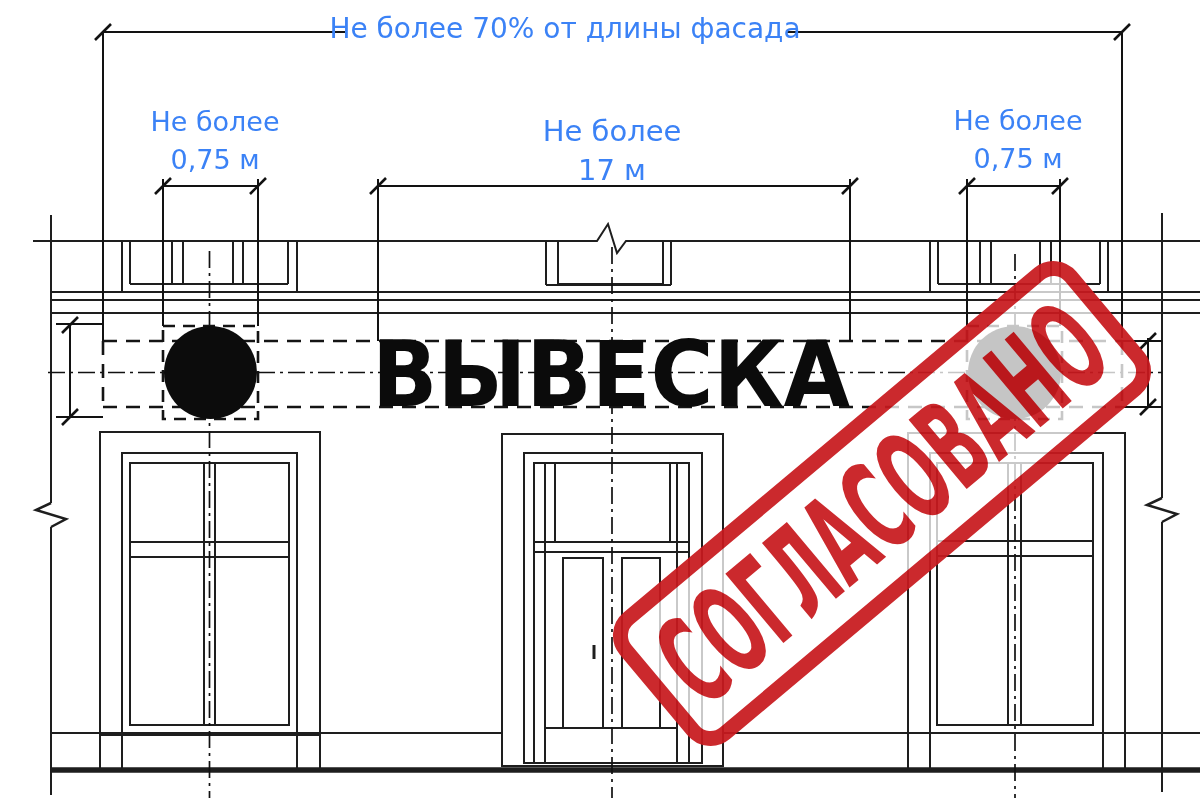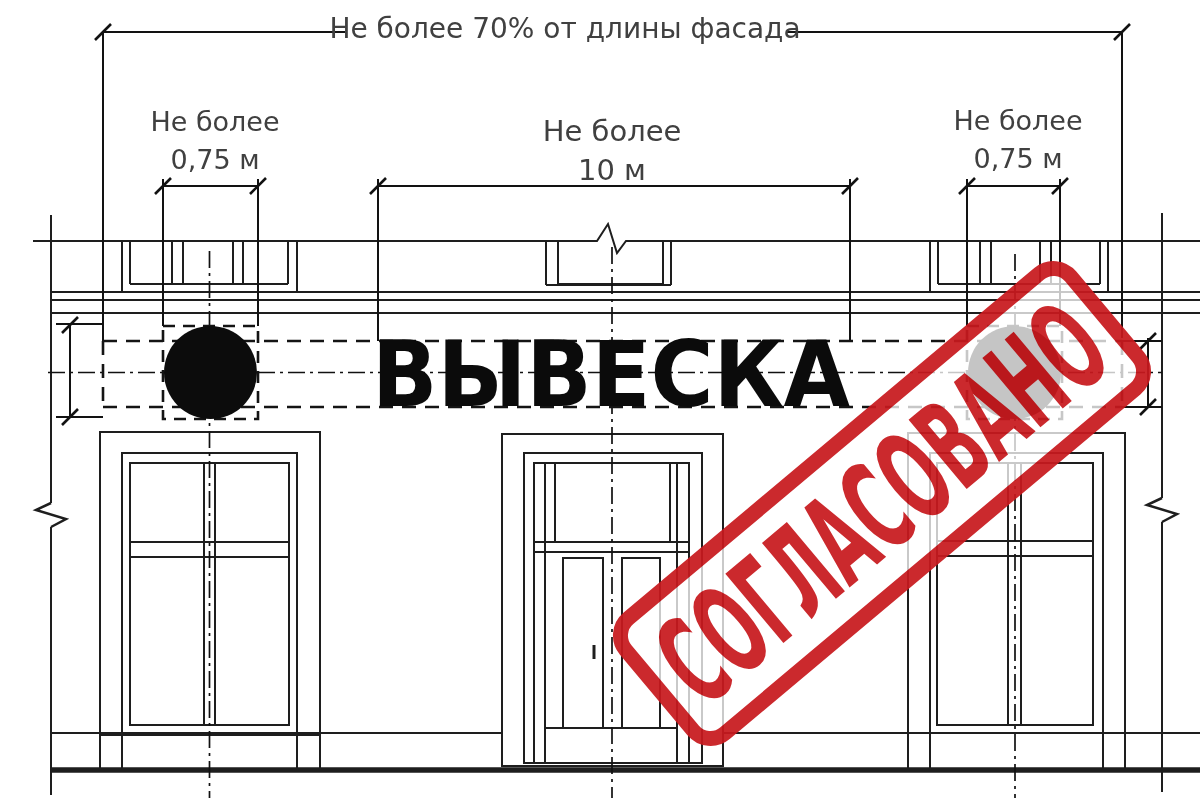"Не более 70% от длины" .dim-label { color: #404040 -> #3b82f6 }
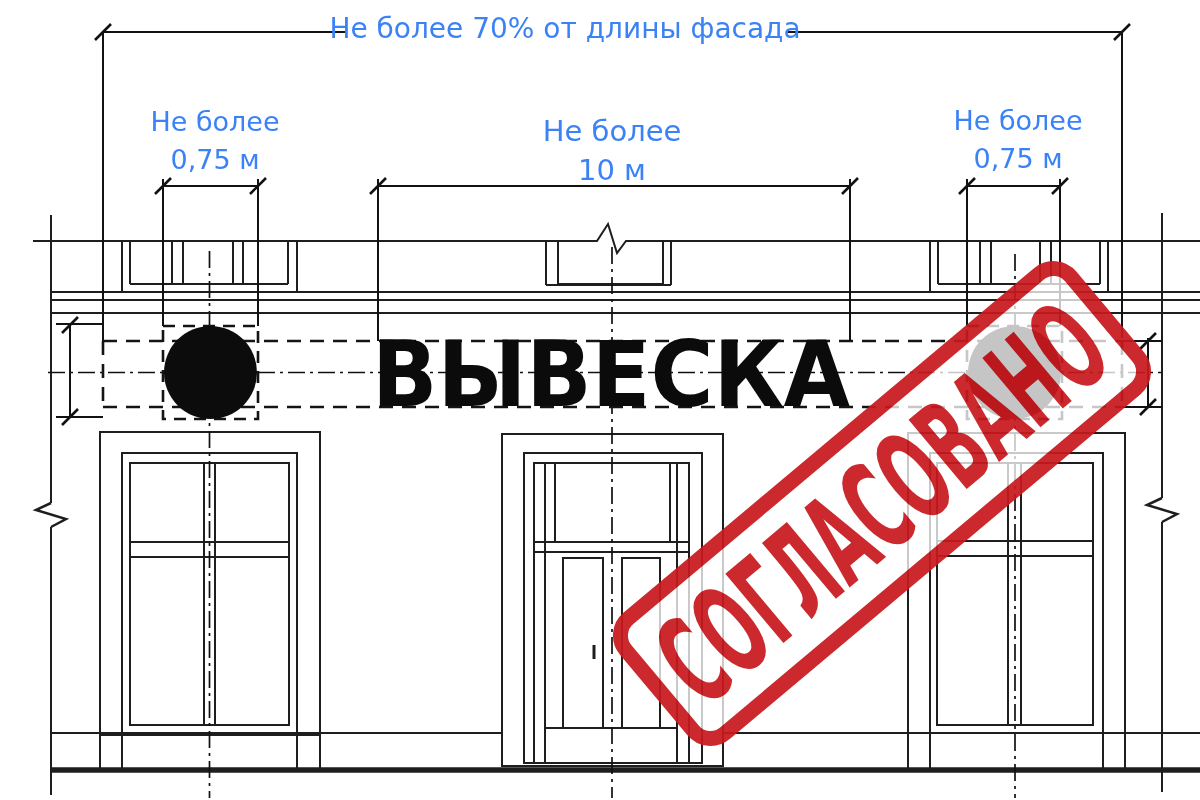"10 м" div.ln { text: 10 -> 17 }
